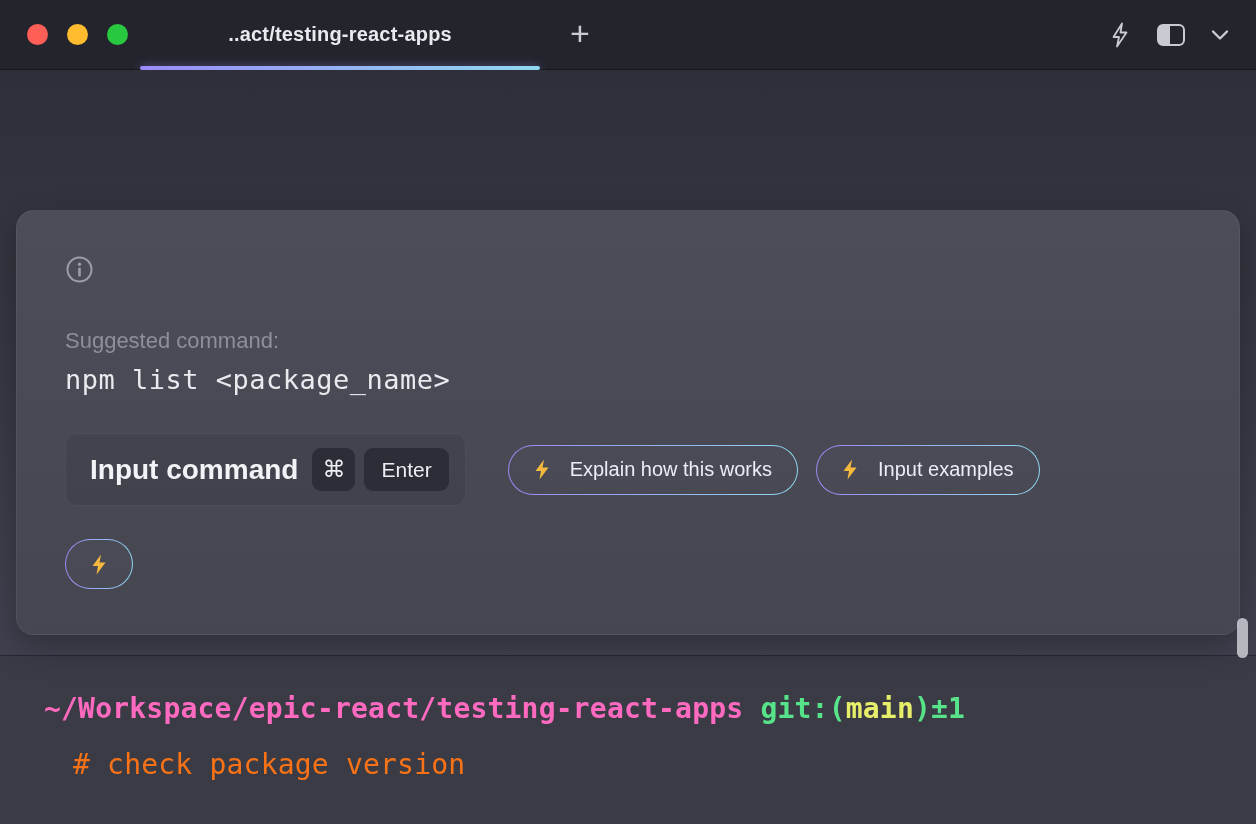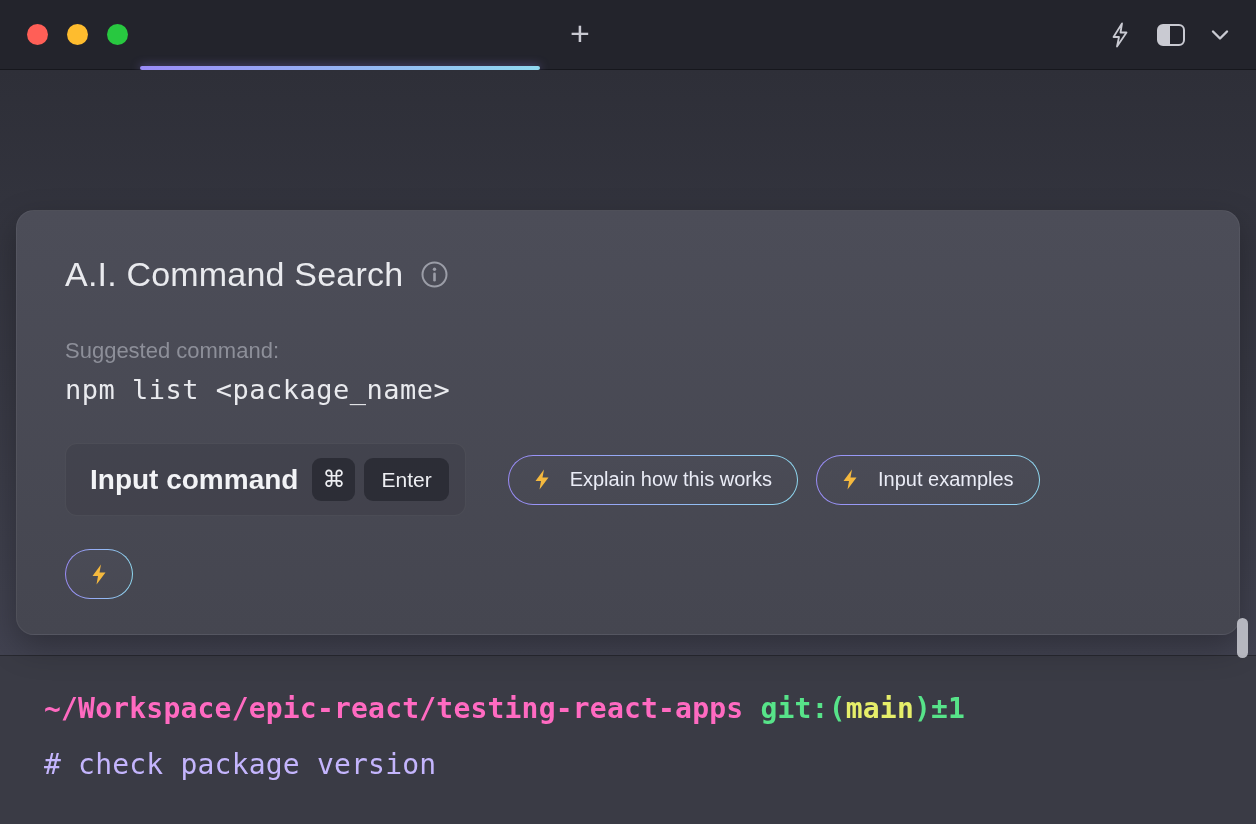"..act/testing-react-apps" span.tab-title { html: none -> <span>..act/testing-react-apps</span> }
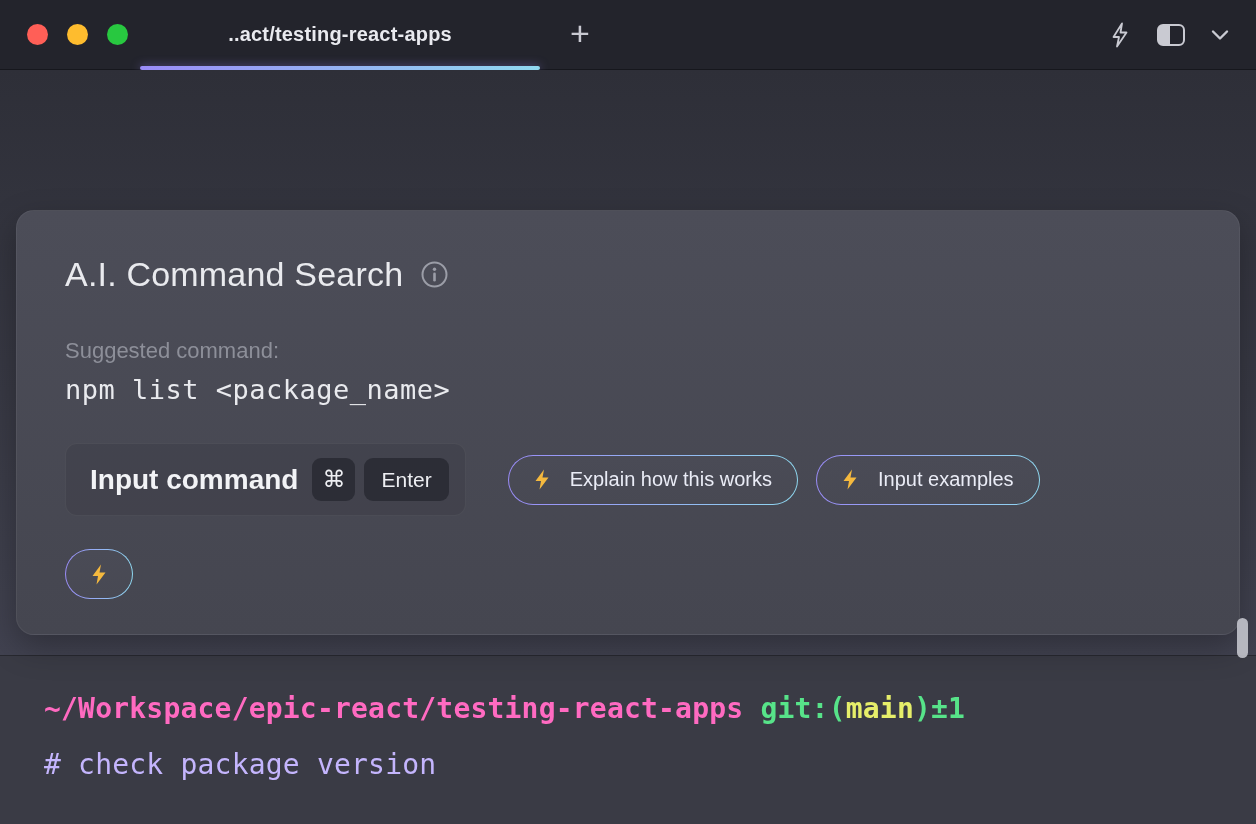"A.I. Command Search" span.panel-title { html: <span>A.I. Command Search</span> -> none }
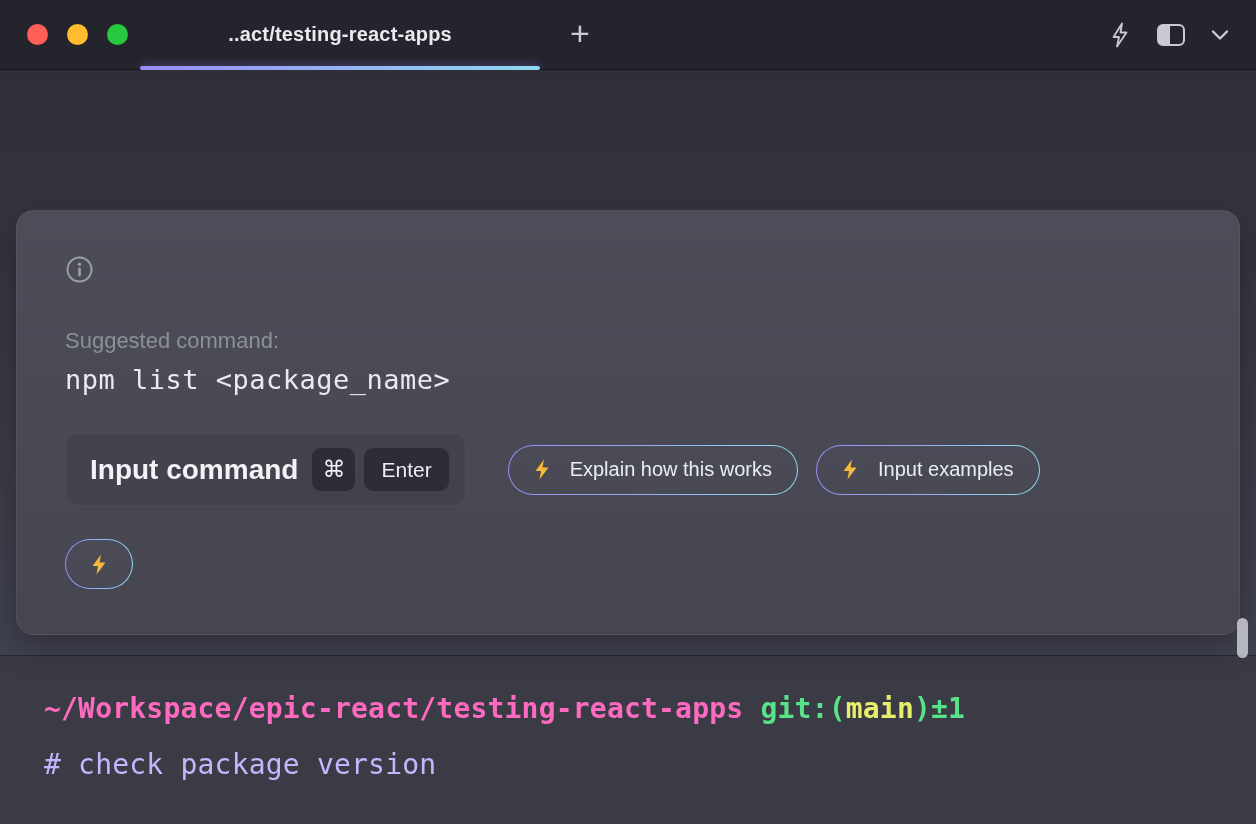"# check package version" .command-line { color: #c4b5fd -> #f97316; margin-left: none -> 29px }
